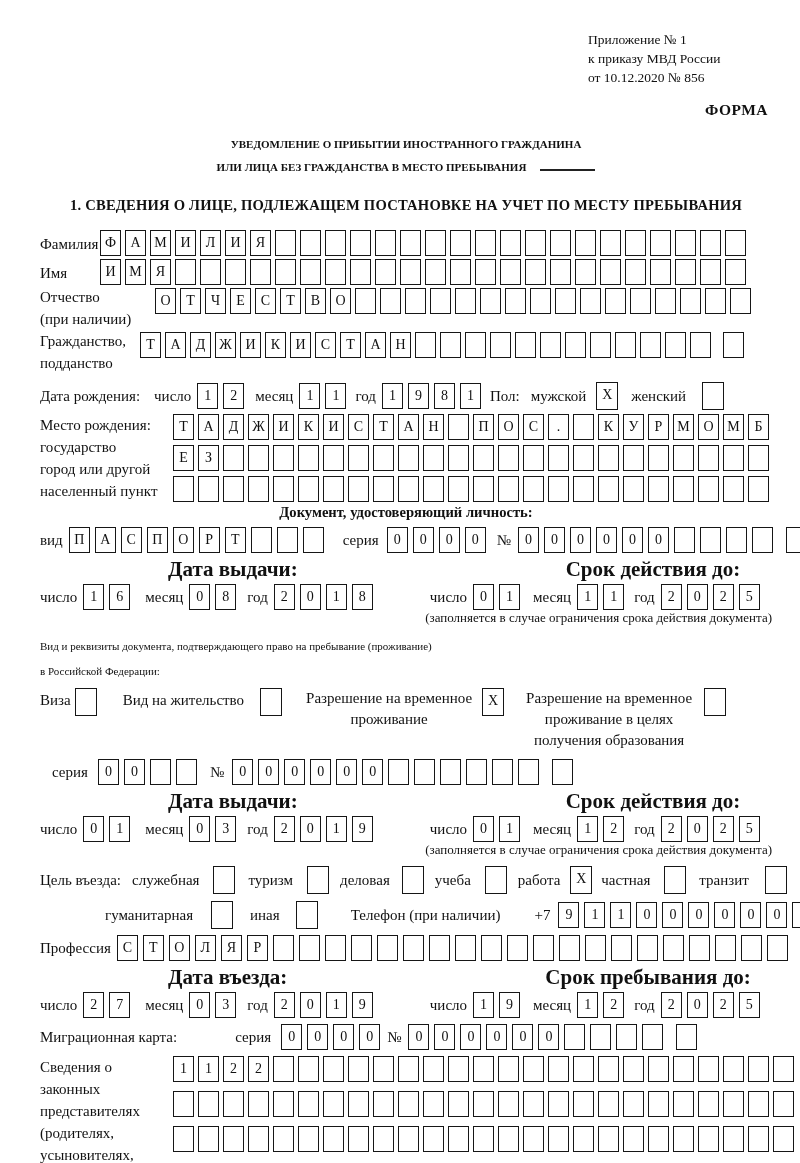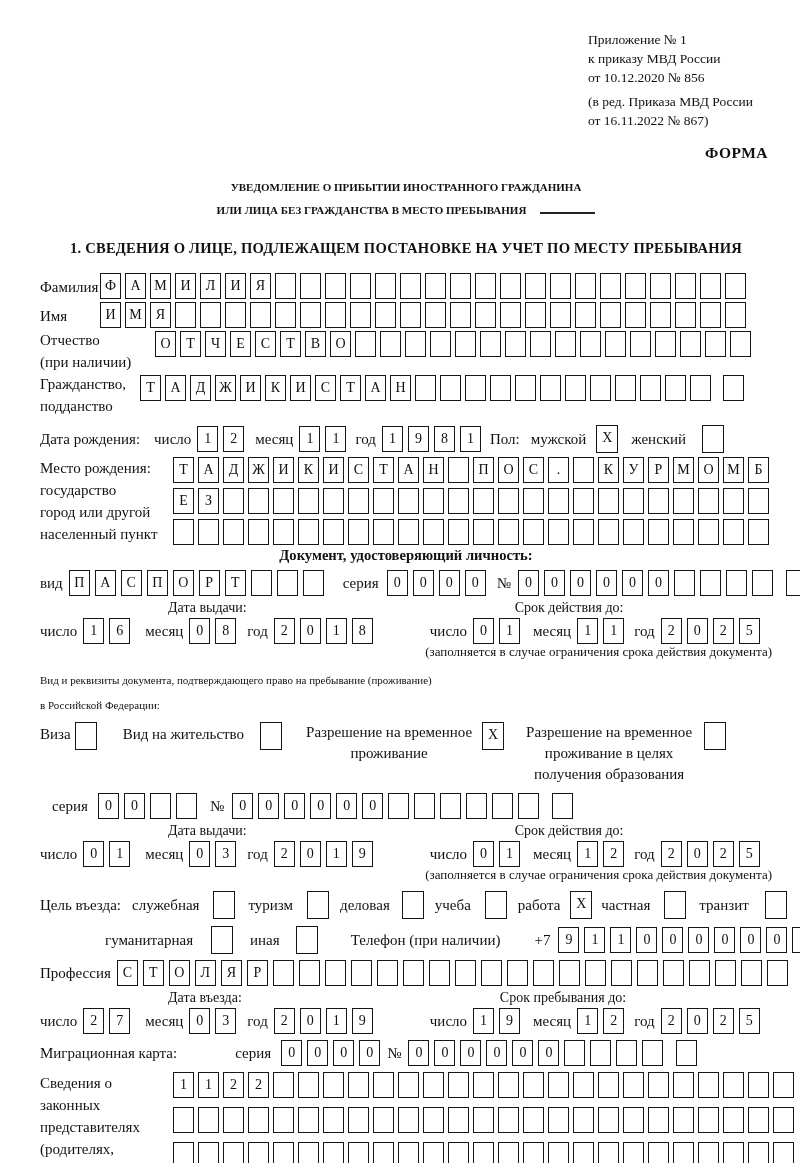"(в ред. Приказа МВД России" div.appendix-note { html: <div> <div>(в ред. Приказа МВД России</div> <div>от 16.11.2022 № 867)</div> </div> -> none }
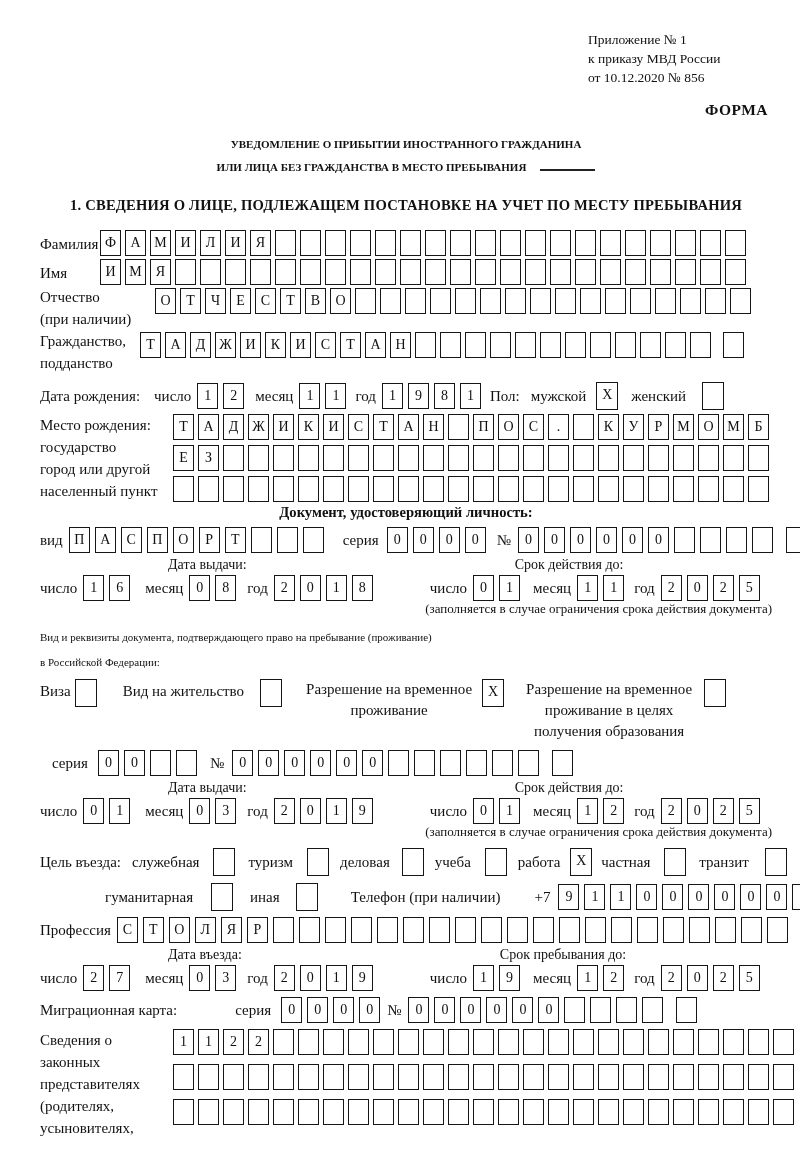"Дата выдачи:" .dhead { font-size: 14px -> 21px; font-weight: none -> bold }
